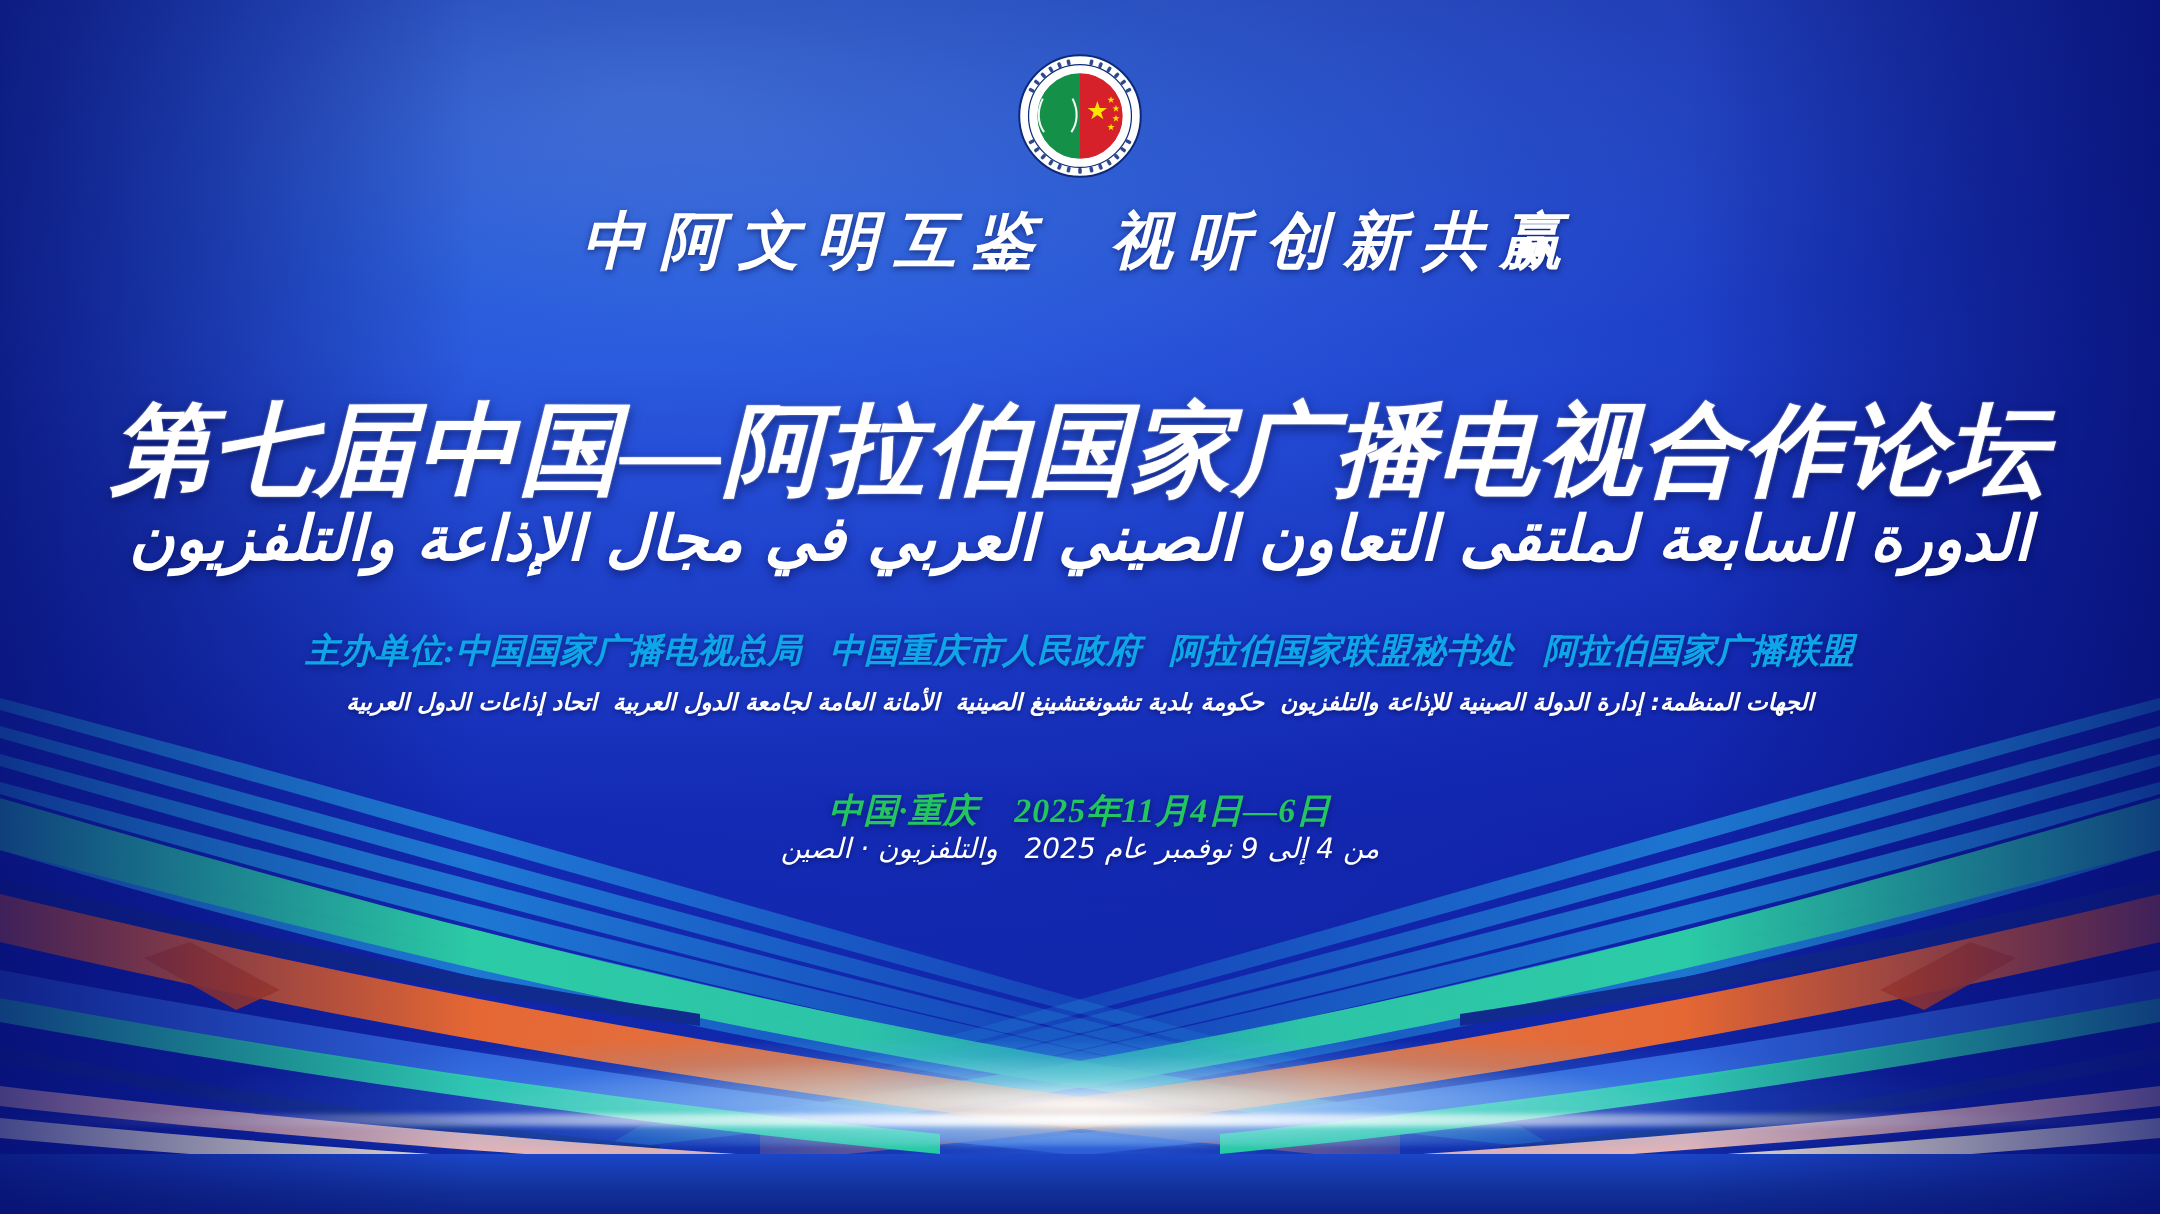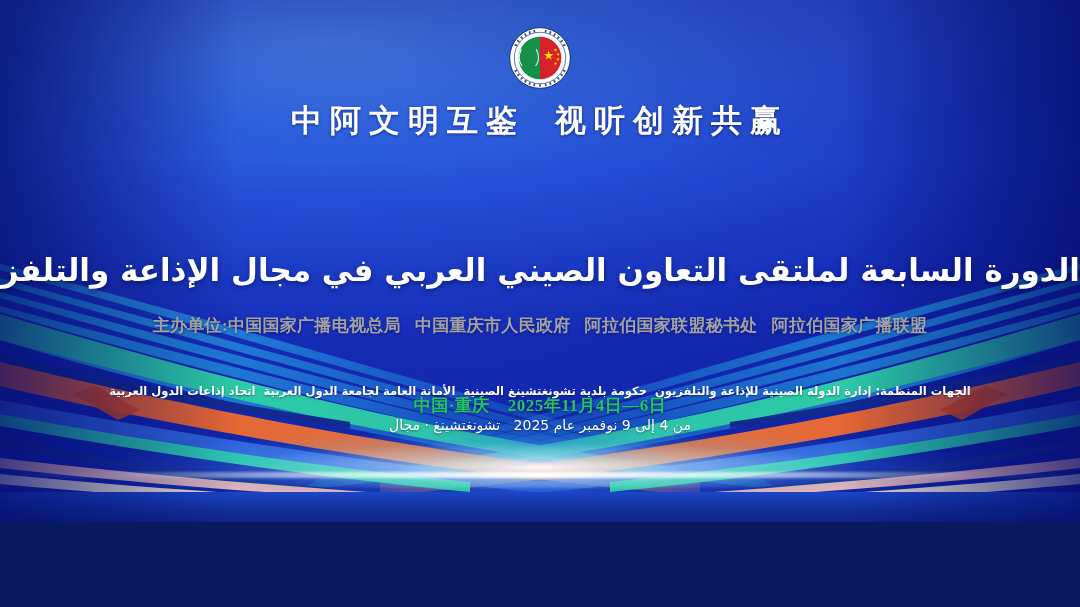"中阿文明互鉴 视听创新共赢" #stage { font-style: none -> italic; height: 522px -> 607px }
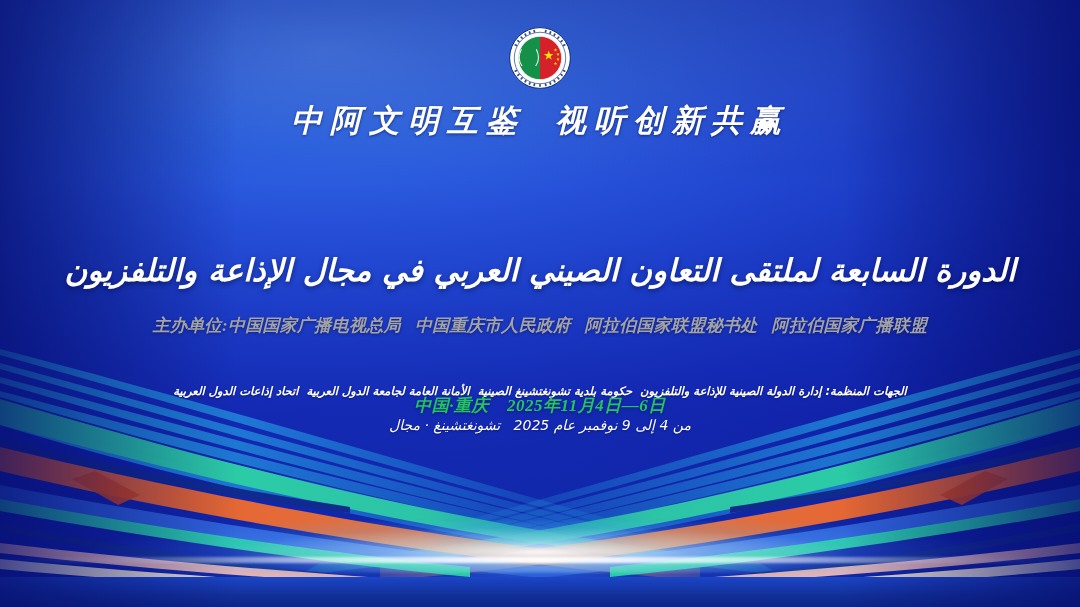"第七届中国—阿拉伯国家广播电视合作论坛" div.title-cn { html: none -> <div>第七届中国—阿拉伯国家广播电视合作论坛</div> }
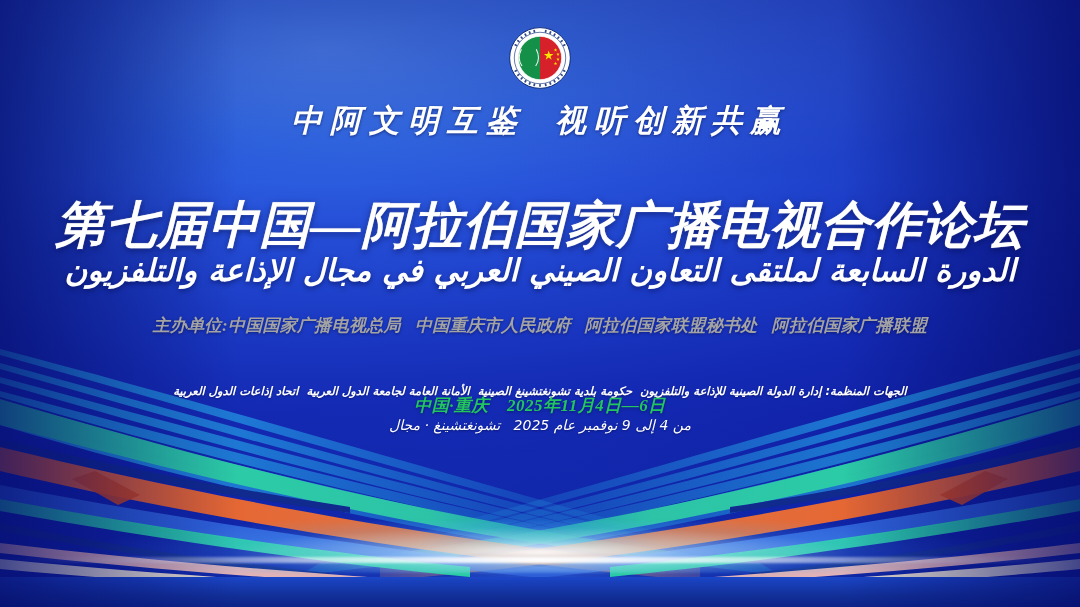"主办单位:中国国家广播电视总局 中国重庆市人民政府 阿拉伯国家联盟秘书处" .org-cn { color: #a3a3a3 -> #0ea5e9 }
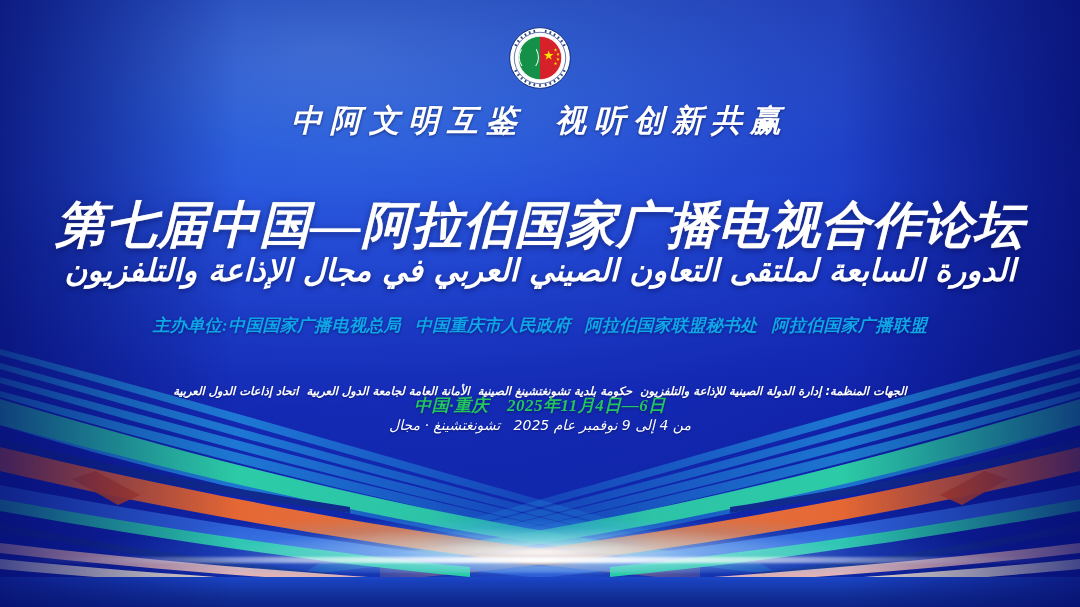"الجهات المنظمة: إدارة الدولة الصينية" .org-ar { margin-top: 40px -> none }
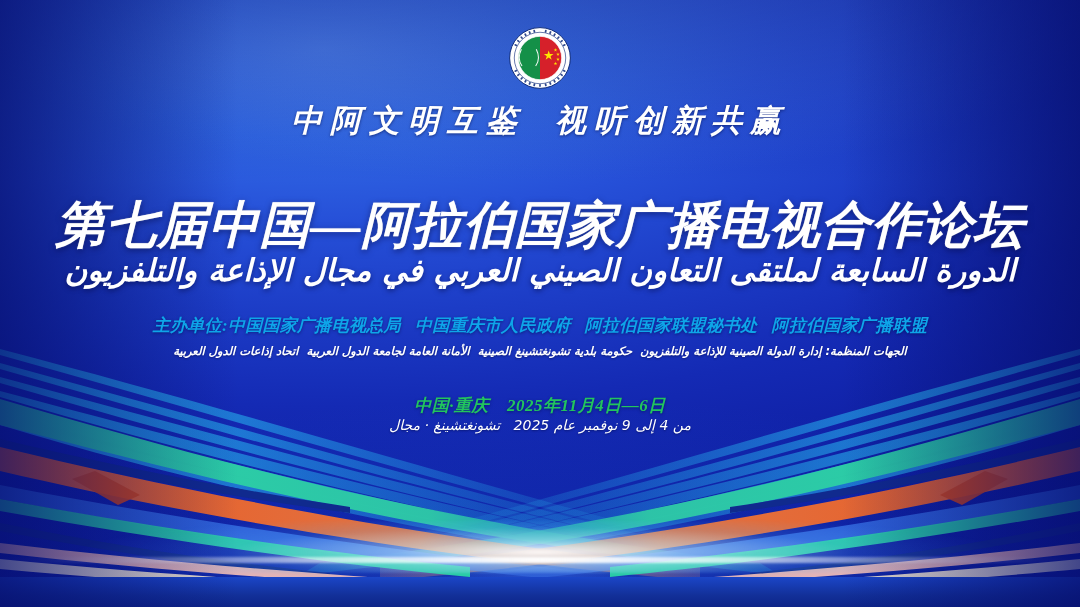"تشونغتشينغ · مجال" span { text: تشونغتشينغ · مجال -> والتلفزيون · الصين }
